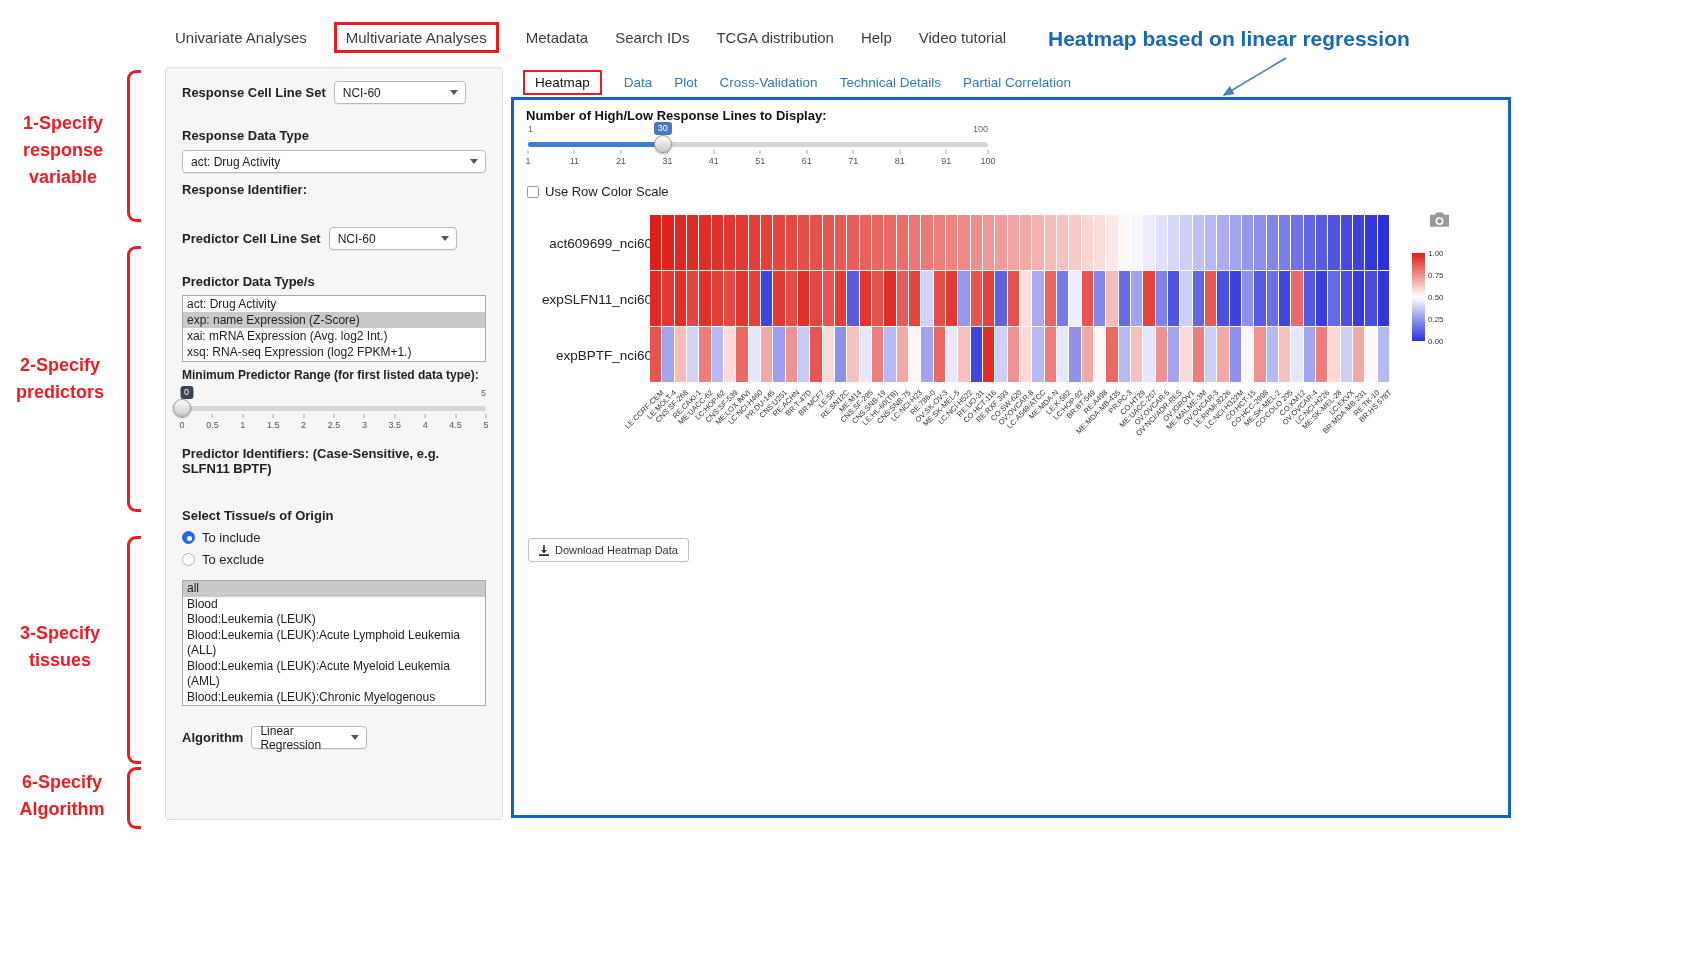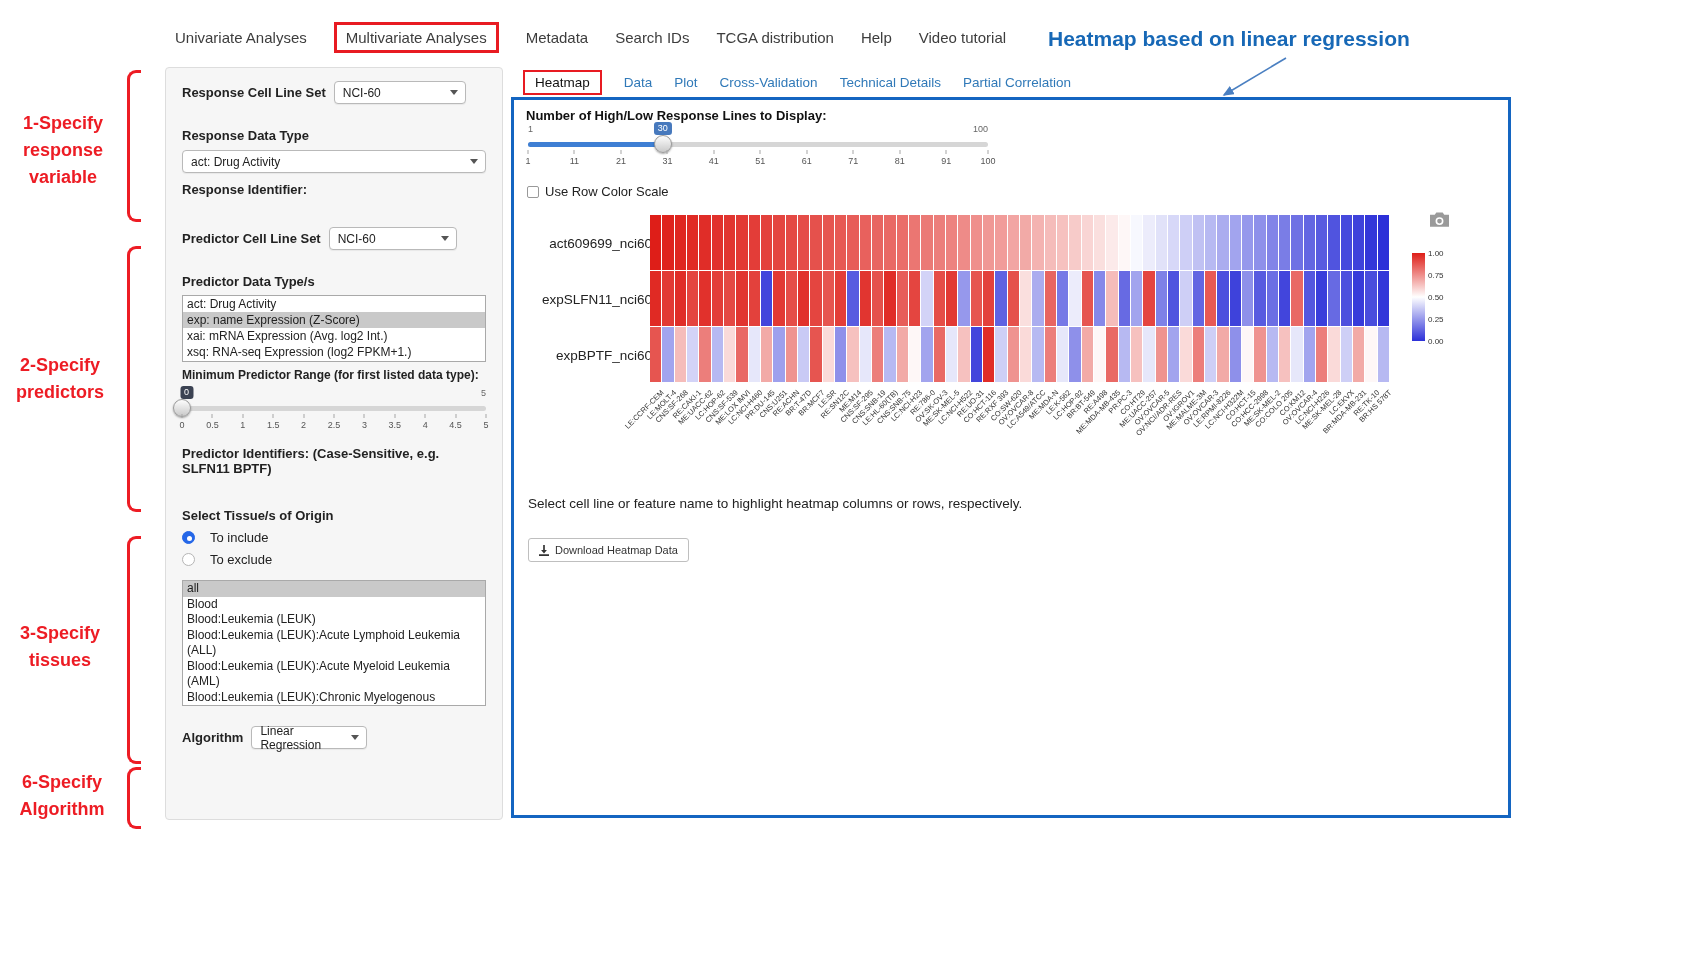"Select cell line or feature" div.hint { html: <div>Select cell line or feature name to highlight heatmap columns or rows, respectively.</div> -> none }
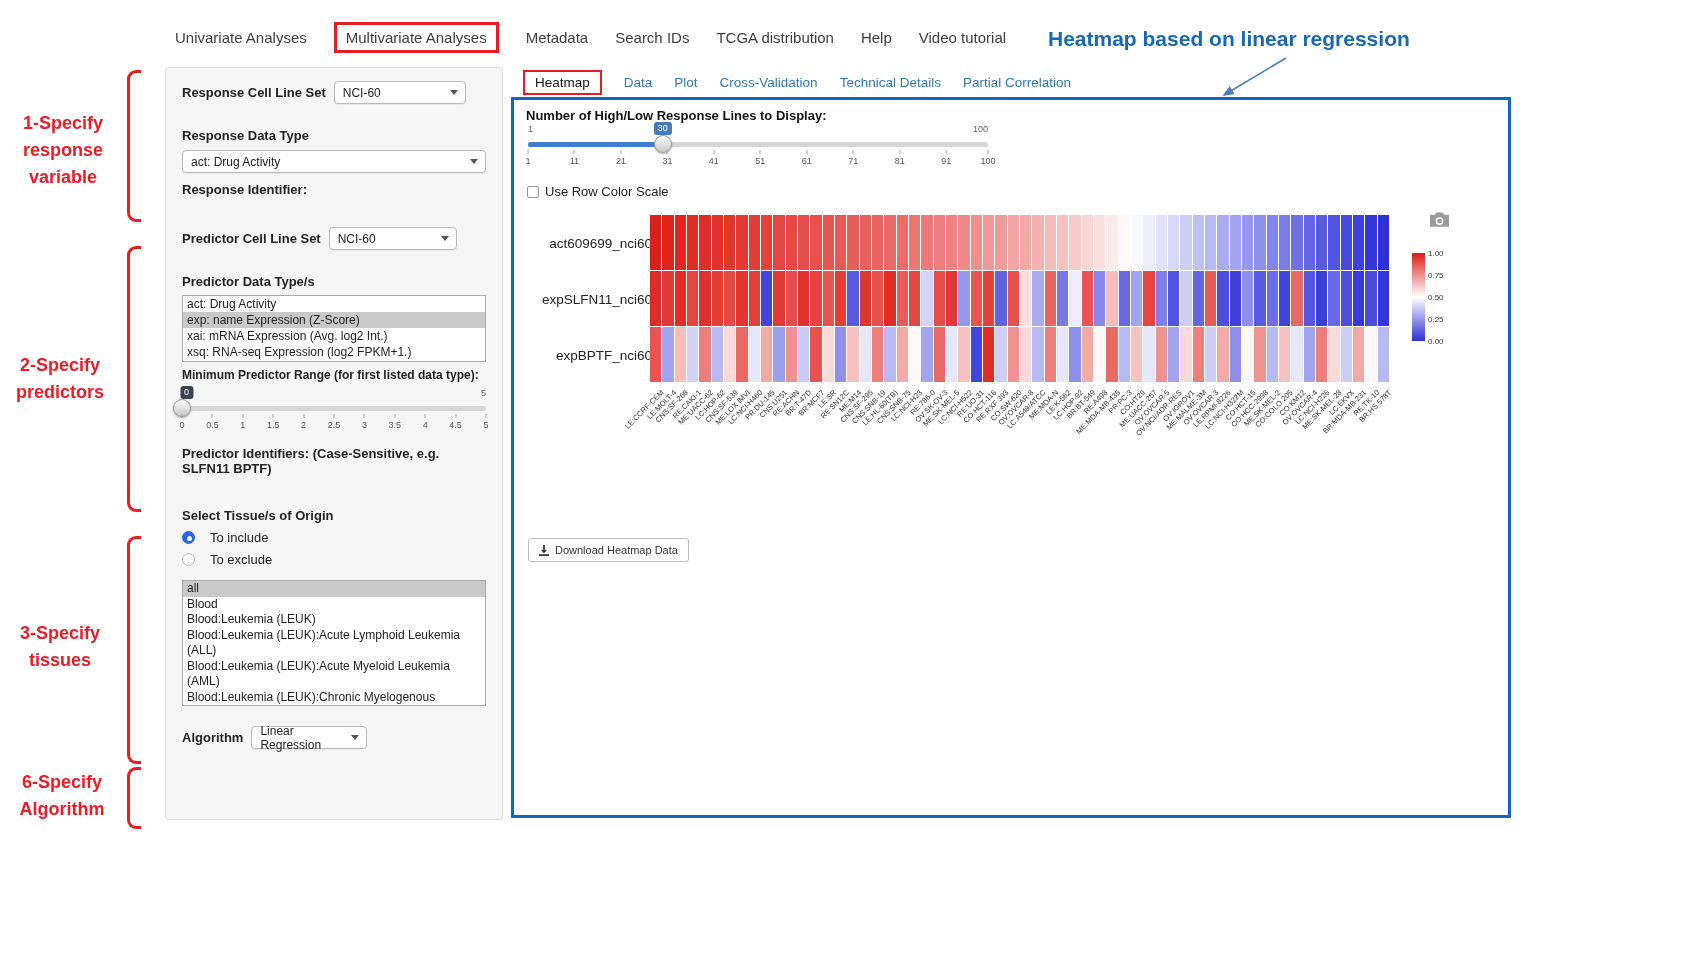"To include" .radio-row { gap: 15px -> 7px }
